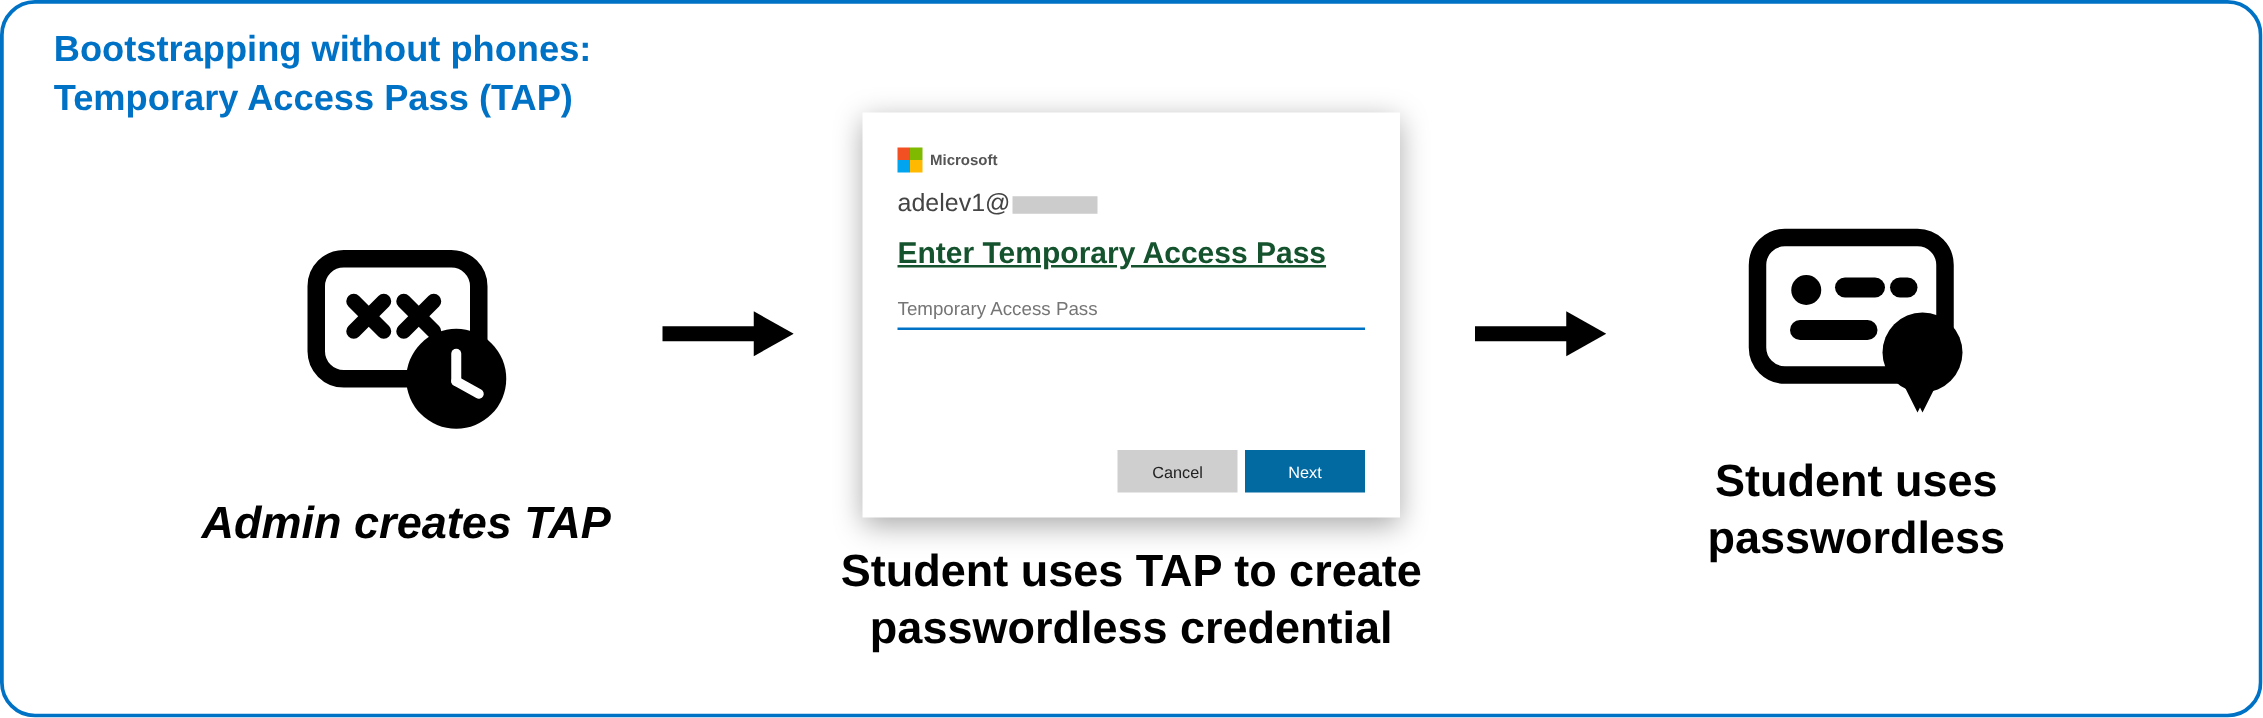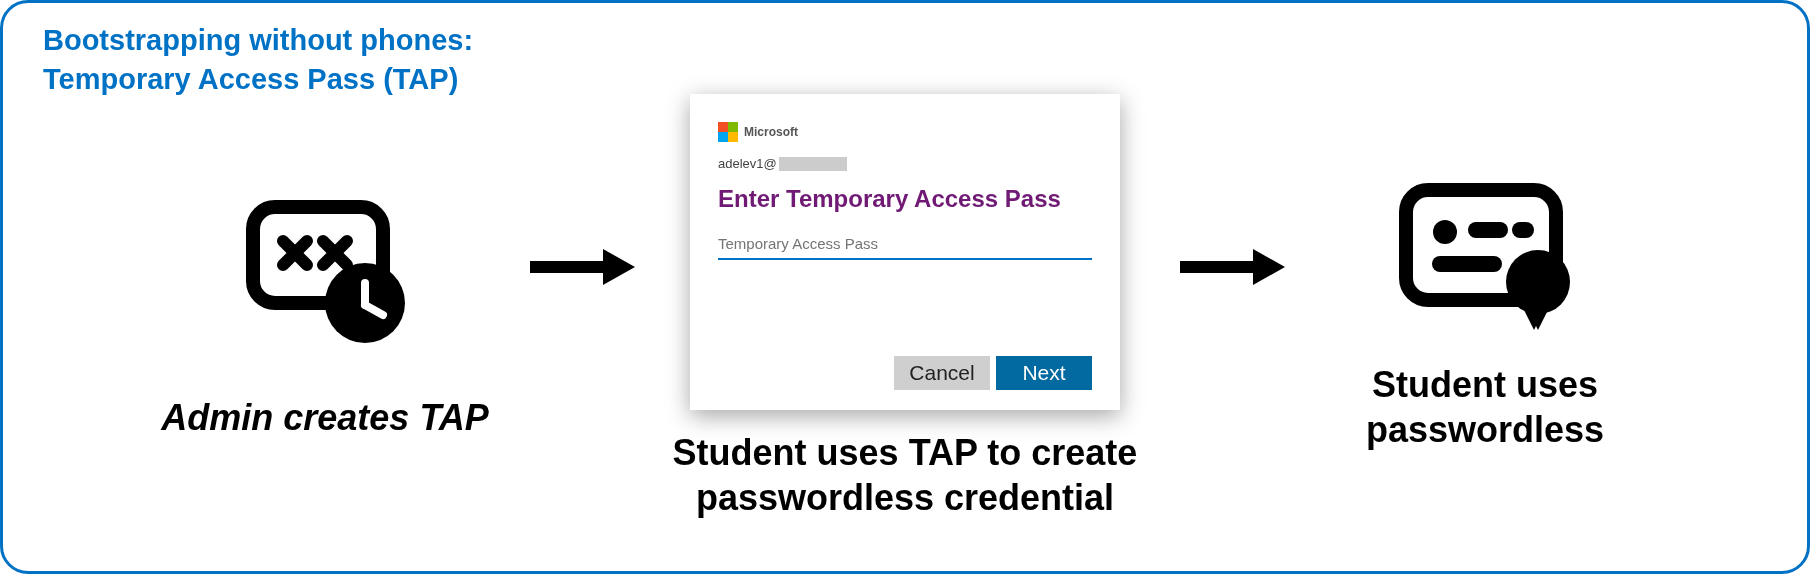"adelev1@" .user-line { font-size: 13px -> 20px }
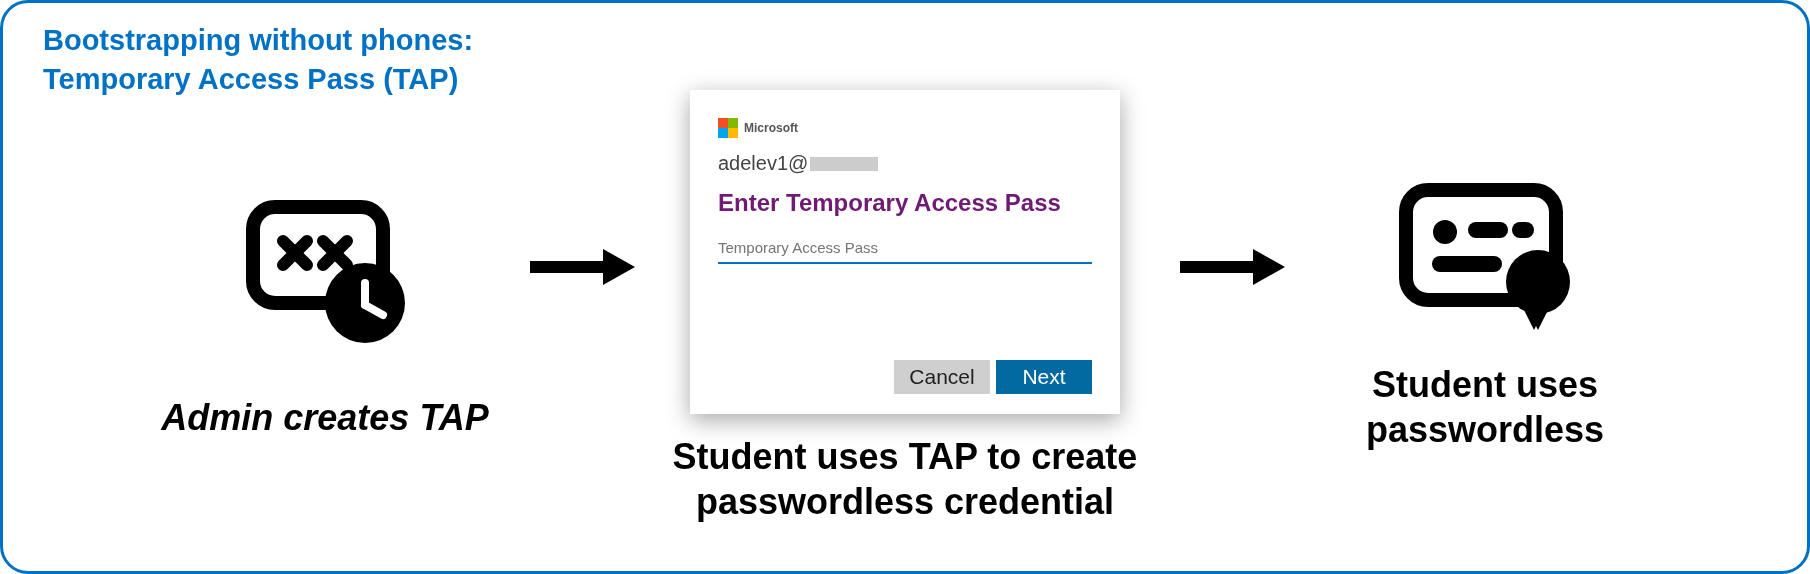"Enter Temporary Access Pass" .dialog-h { color: #701a75 -> #14532d; text-decoration: none -> underline }
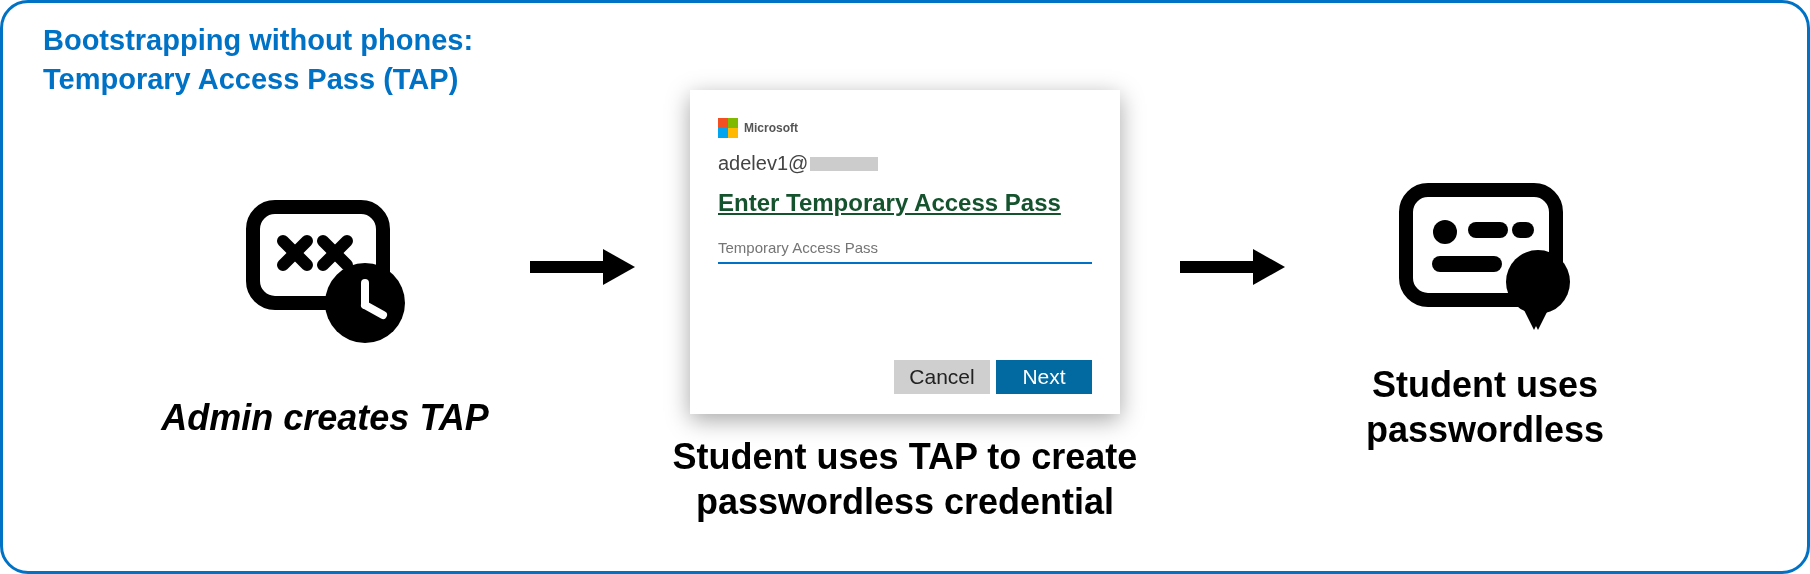"Cancel" .btn { font-size: 21px -> 13px }
